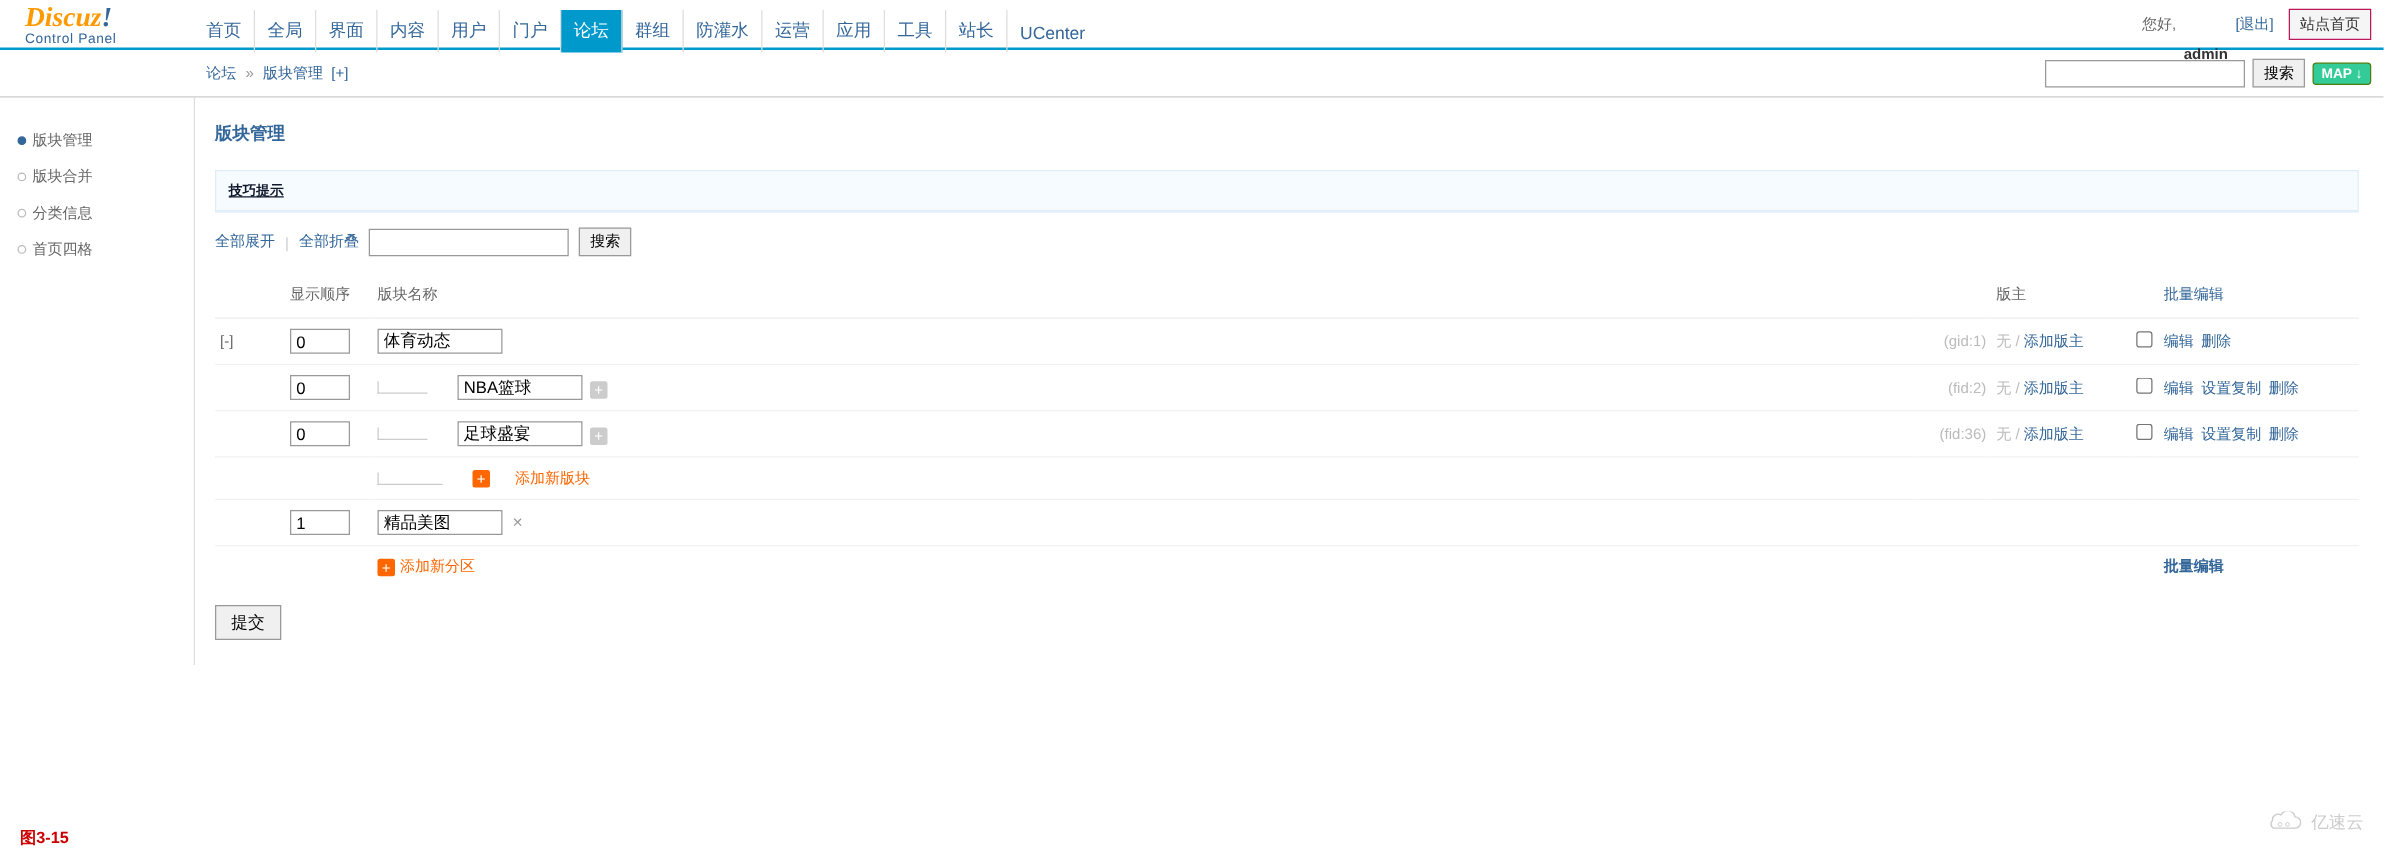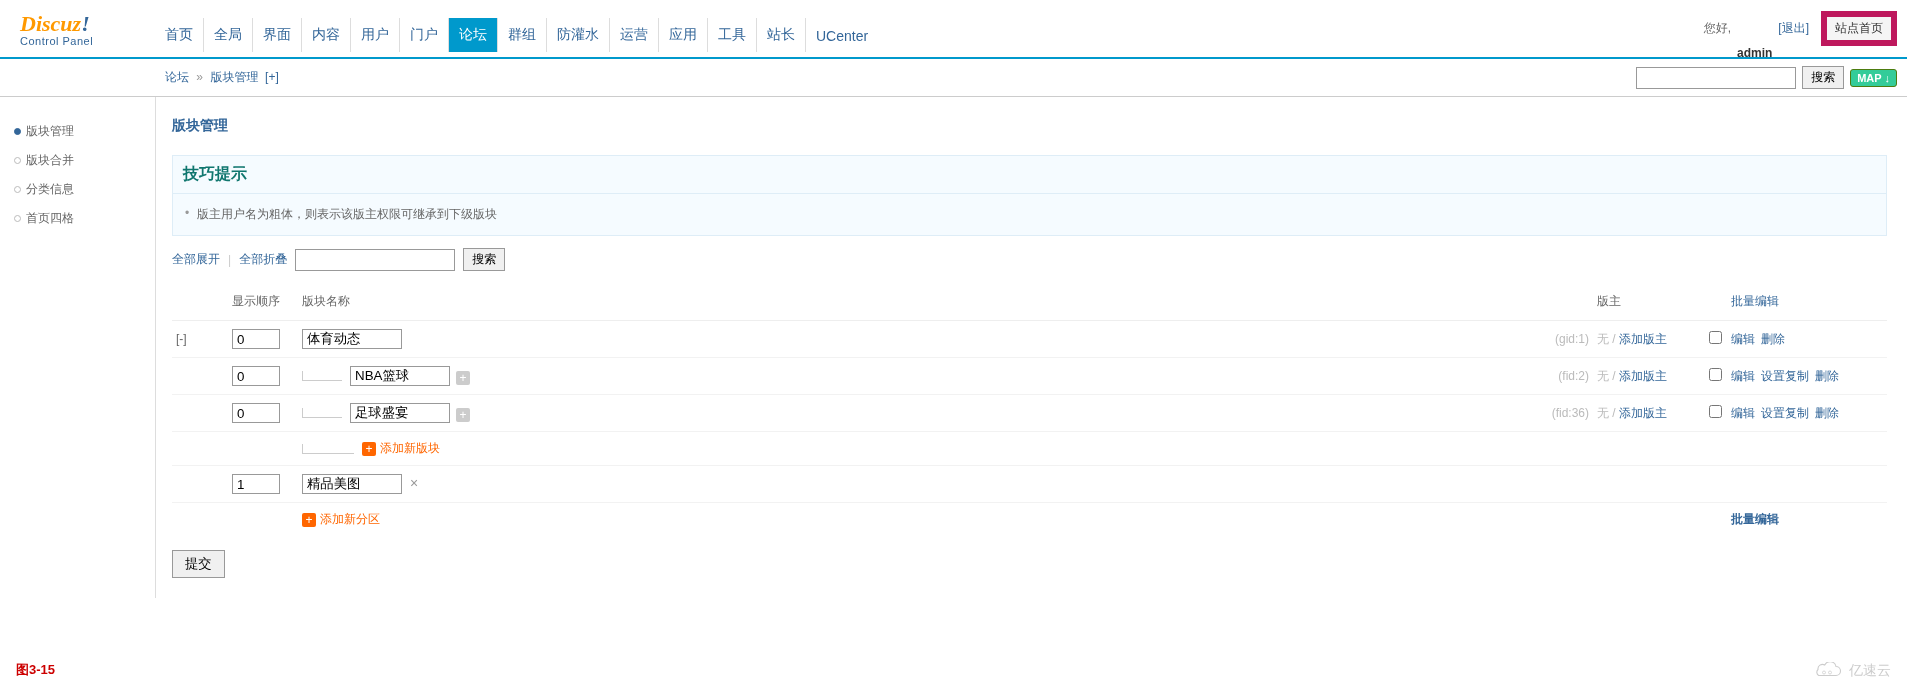"Discuz!" .header-top { height: 59px -> 40px }
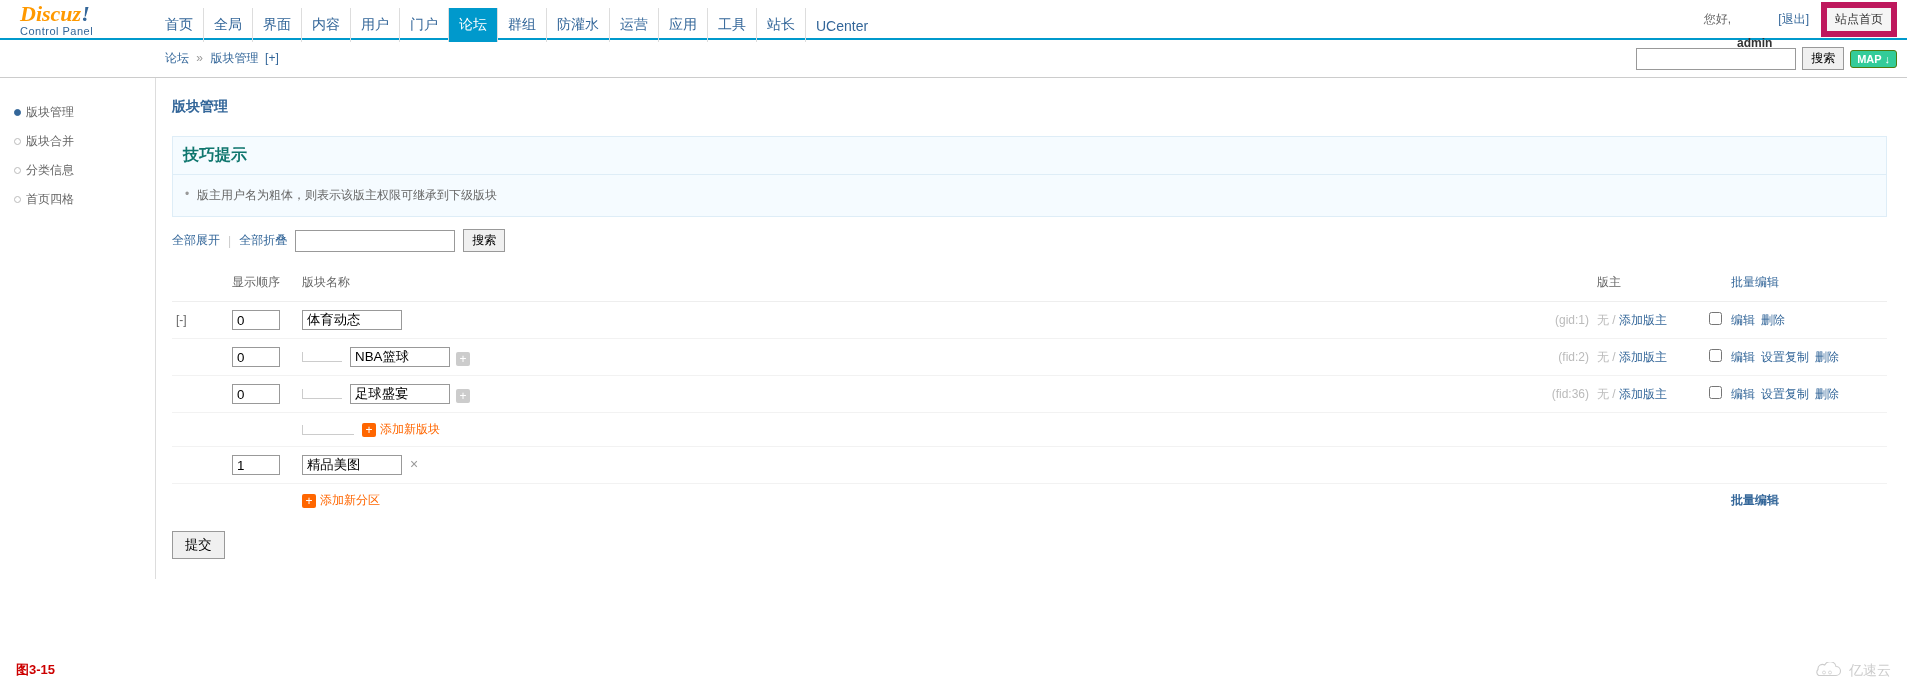"站点首页" .site-home-btn { border: 6px solid #be185d -> 1px solid #be185d }
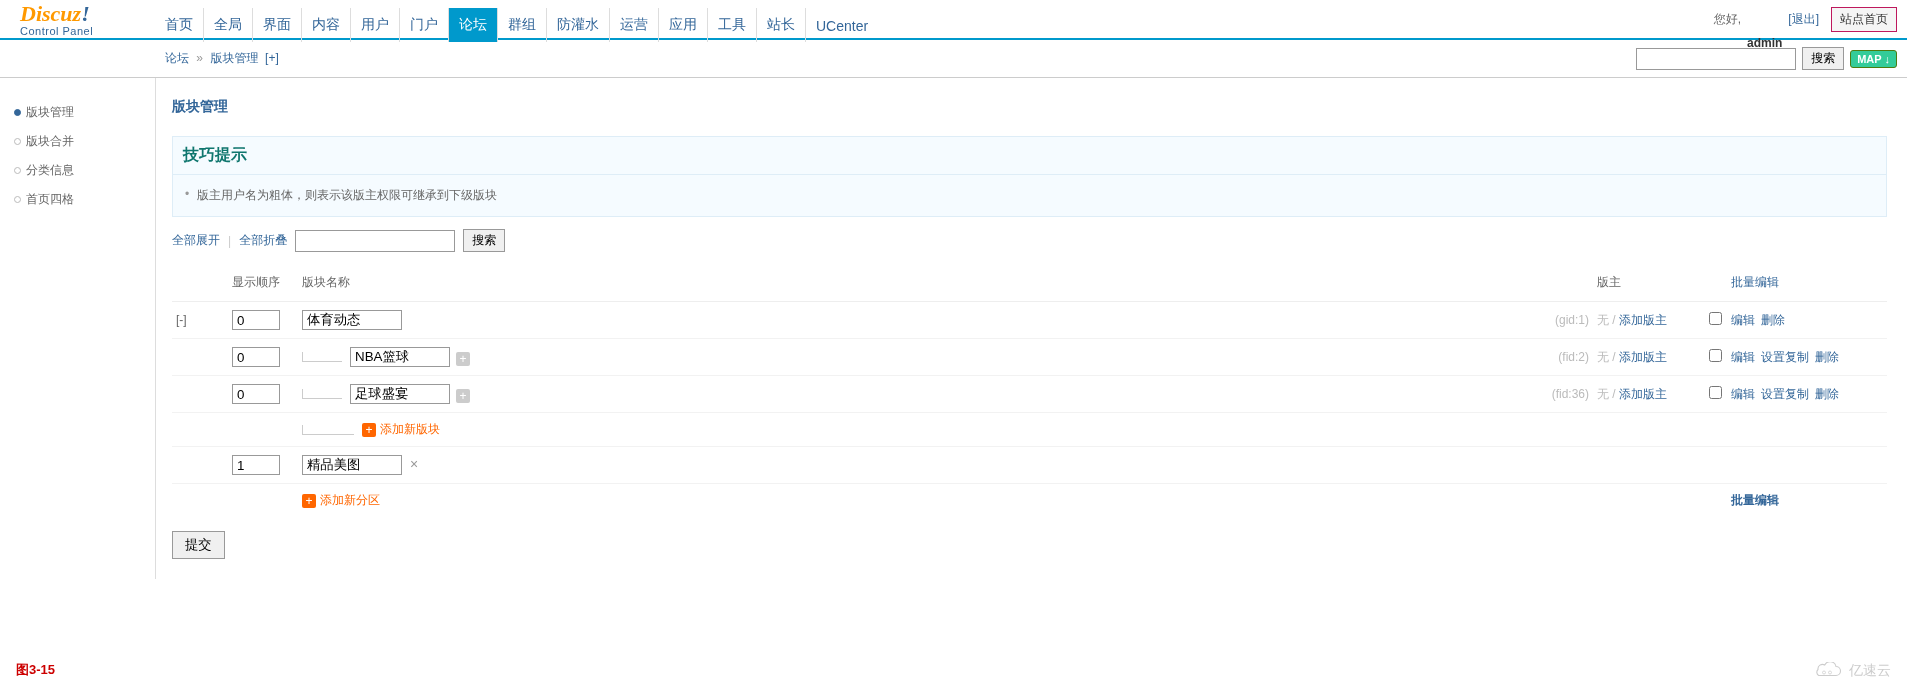"技巧提示" .tips-title { color: #0f766e -> #0f172a; font-size: 16px -> 11px; text-decoration: none -> underline }
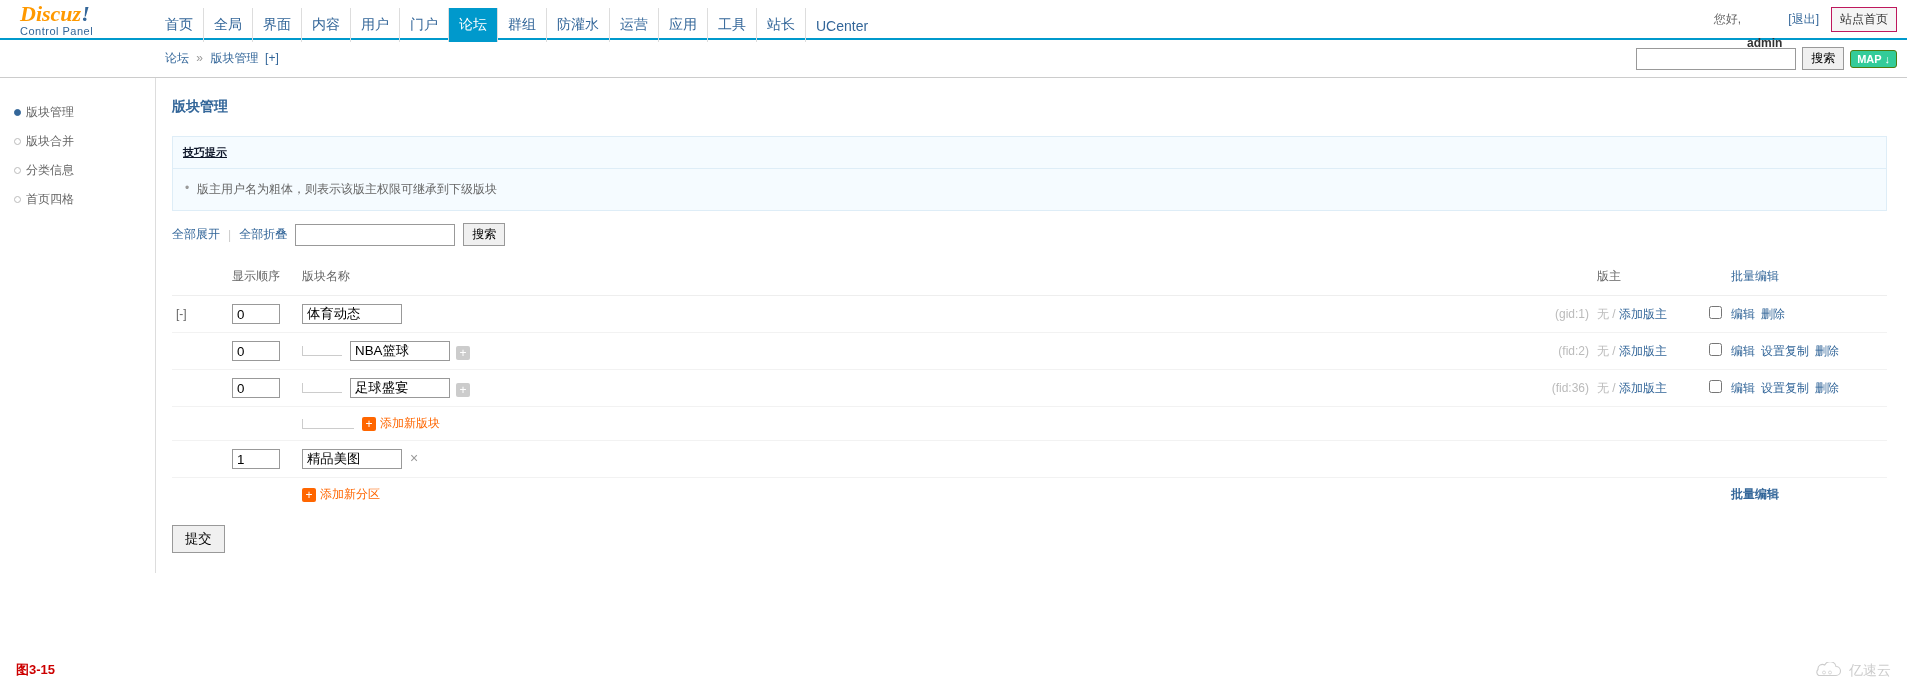"版主用户名为粗体，则表示该版主权限可继承到下级版块" div.tips-content { html: <div> <ul> <li>版主用户名为粗体，则表示该版主权限可继承到下级版块</li> </ul> </div> -> none }
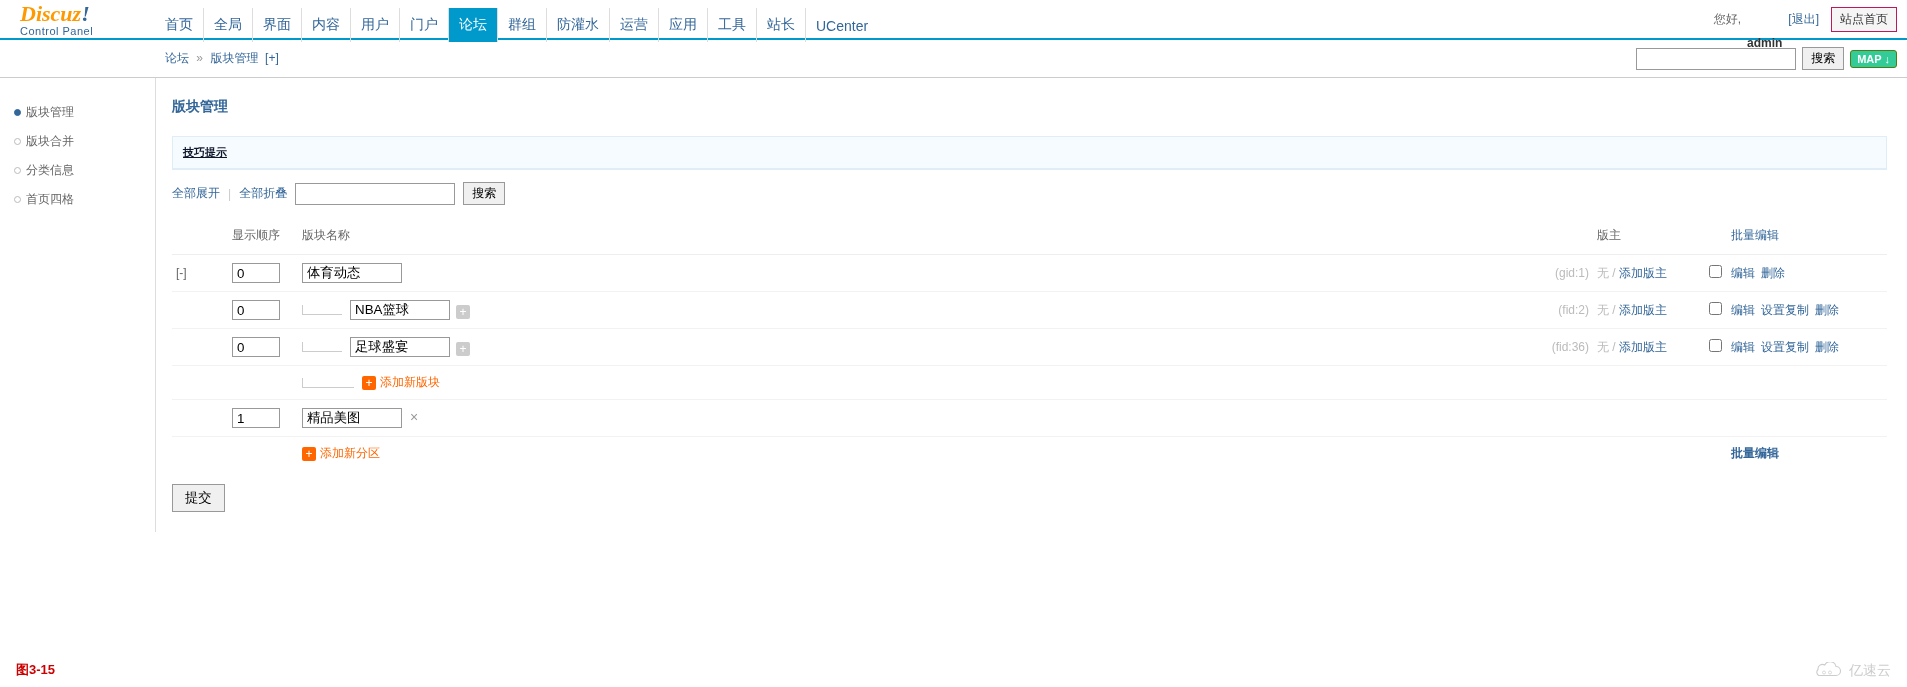"NBA篮球" .child-indent { gap: none -> 16px }
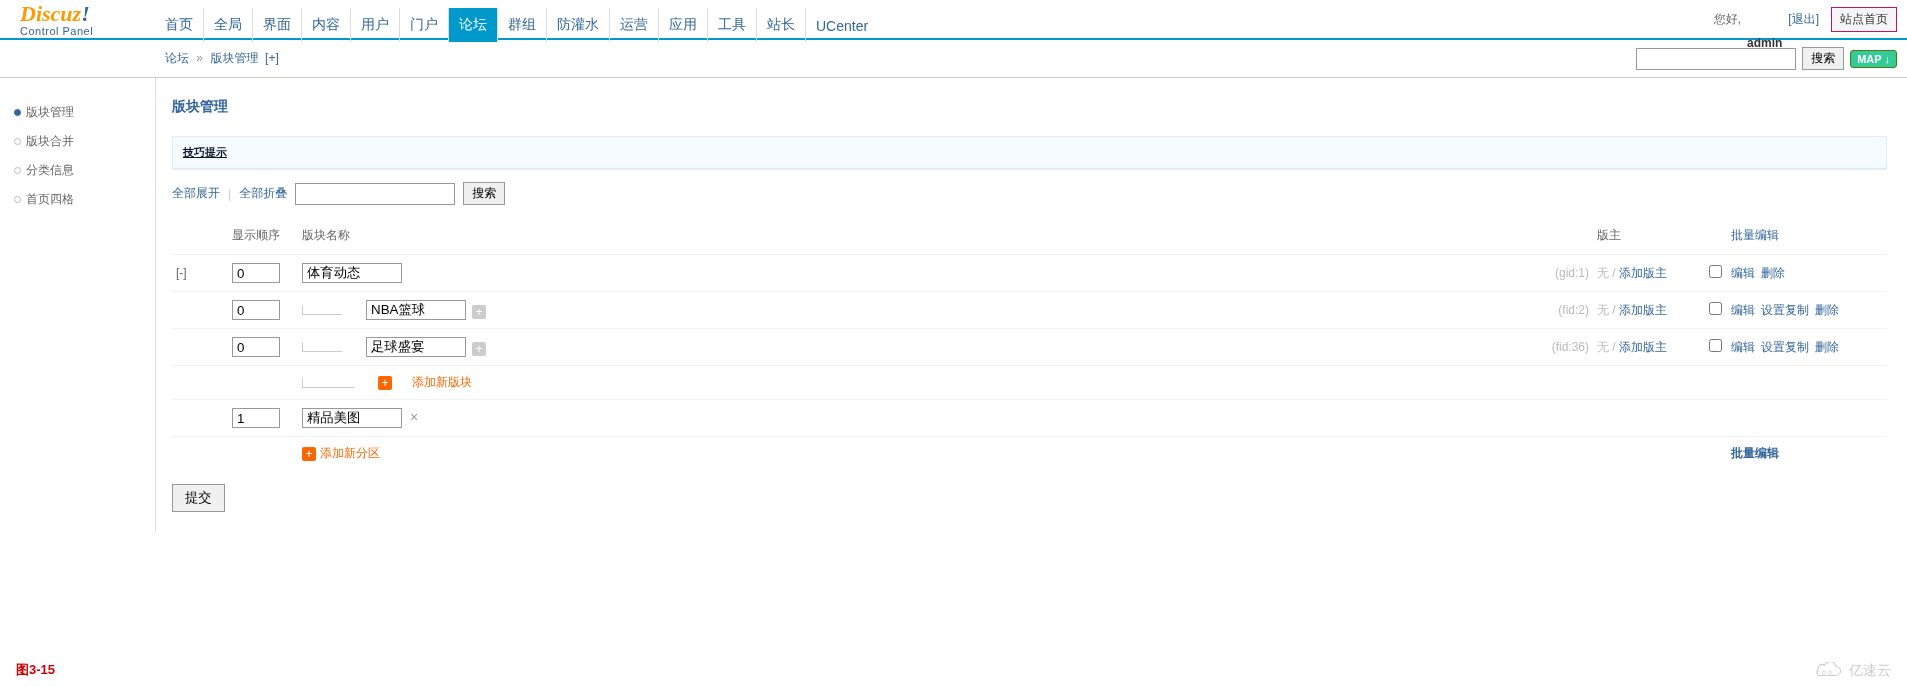"亿速云" .cloud-logo { bottom: 7px -> 20px }
